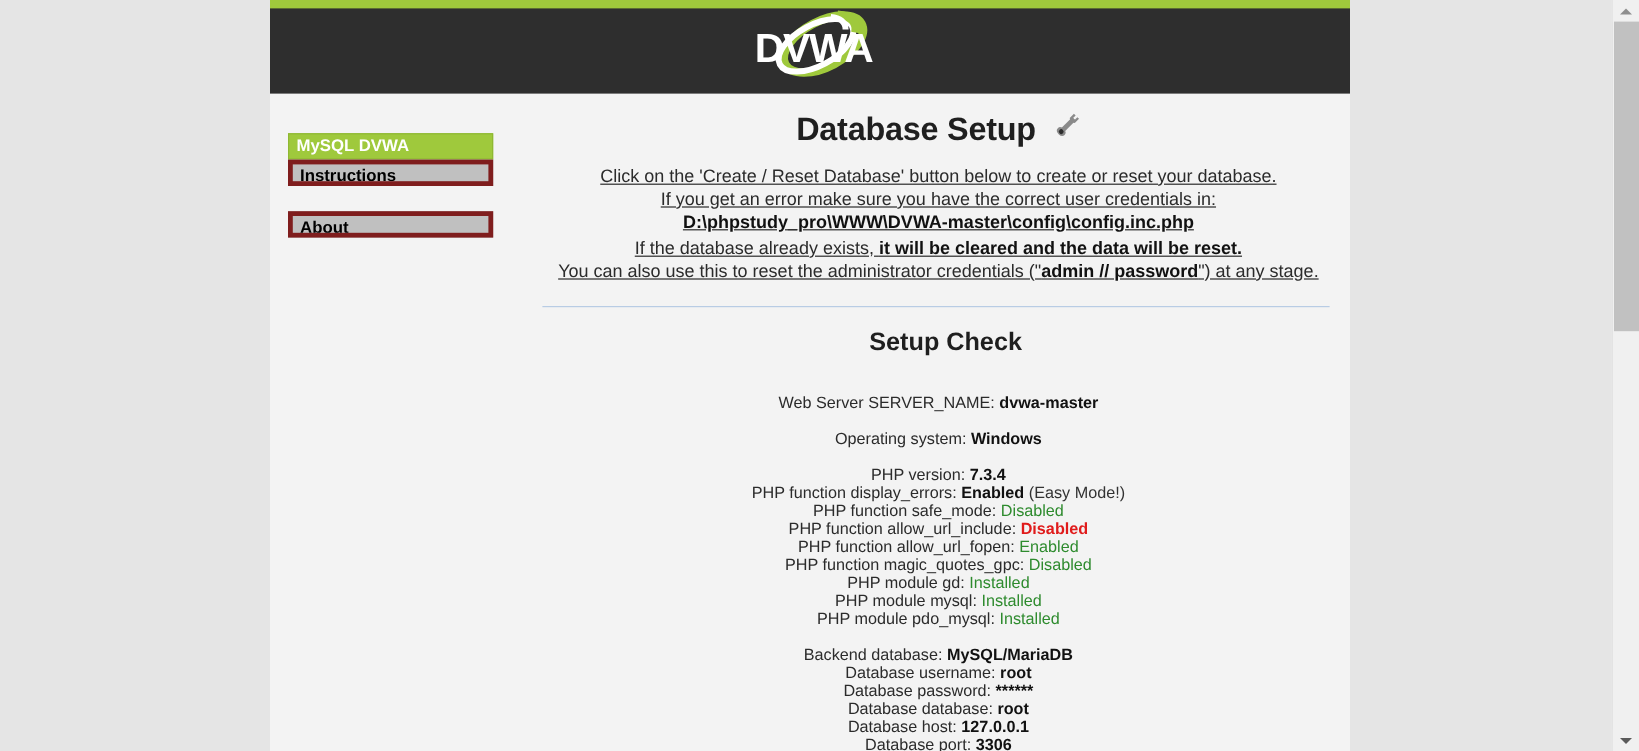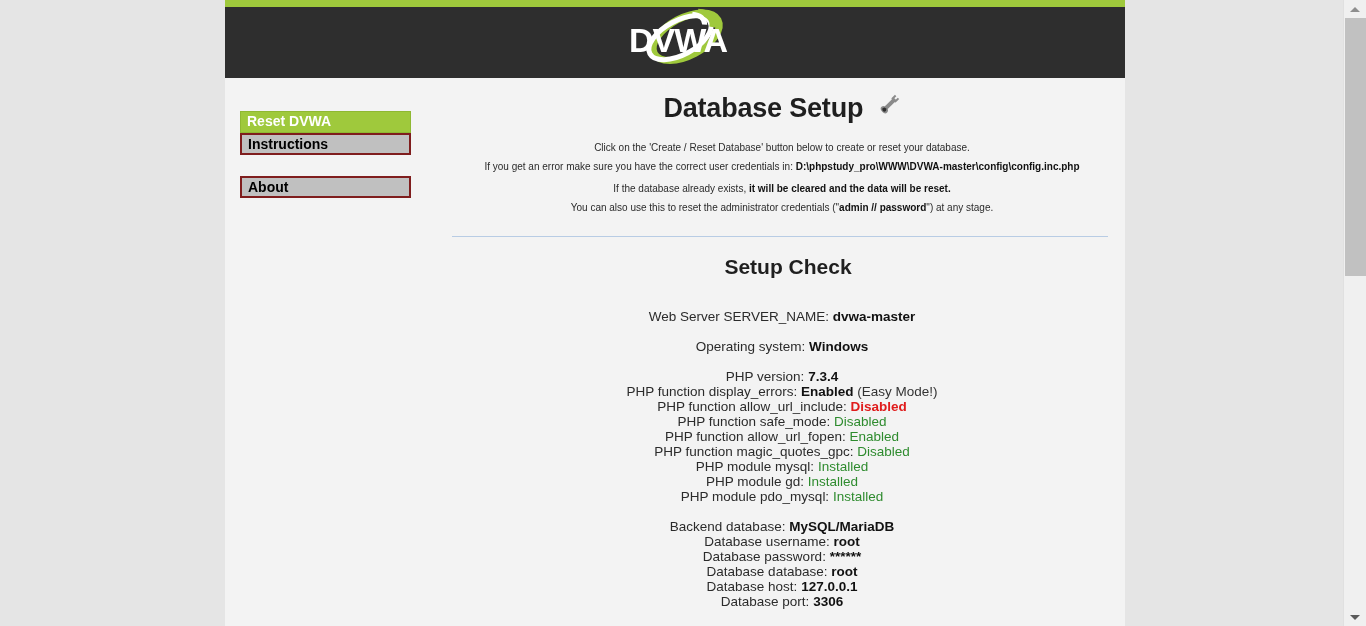"Reset DVWA" div.nav-item { text: Reset -> MySQL }
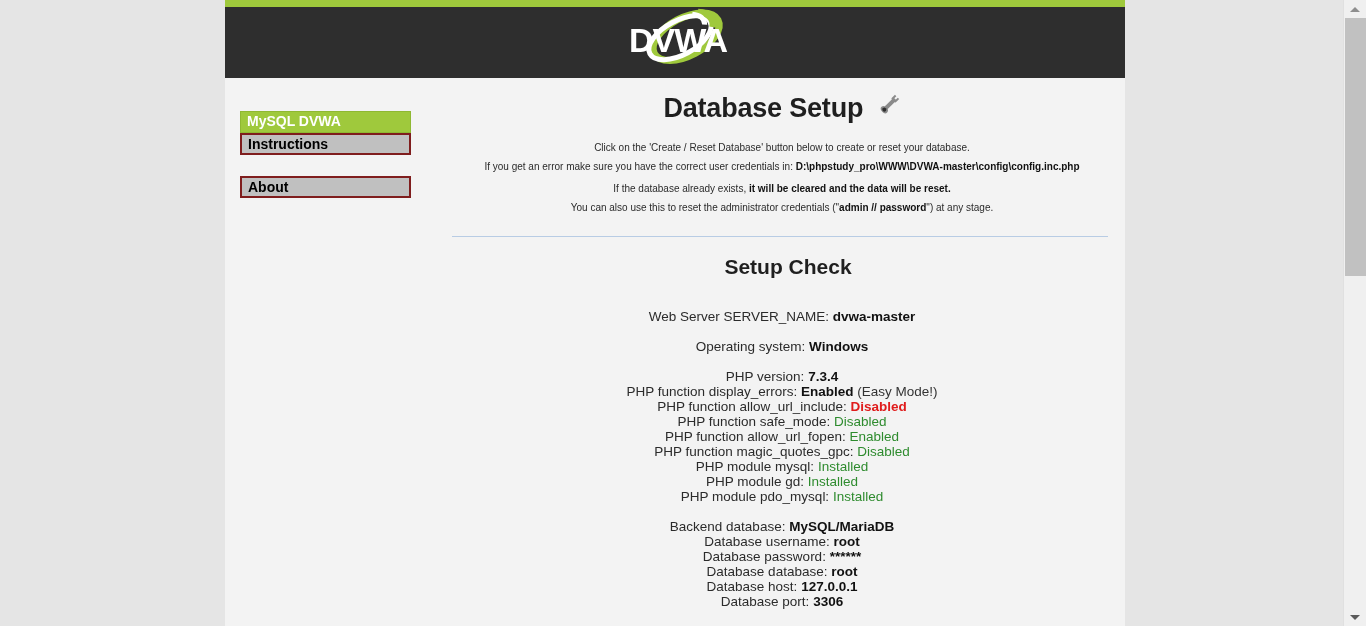"Instructions" .nav-item { border: 2px solid #7f1d1d -> 4px solid #7f1d1d }
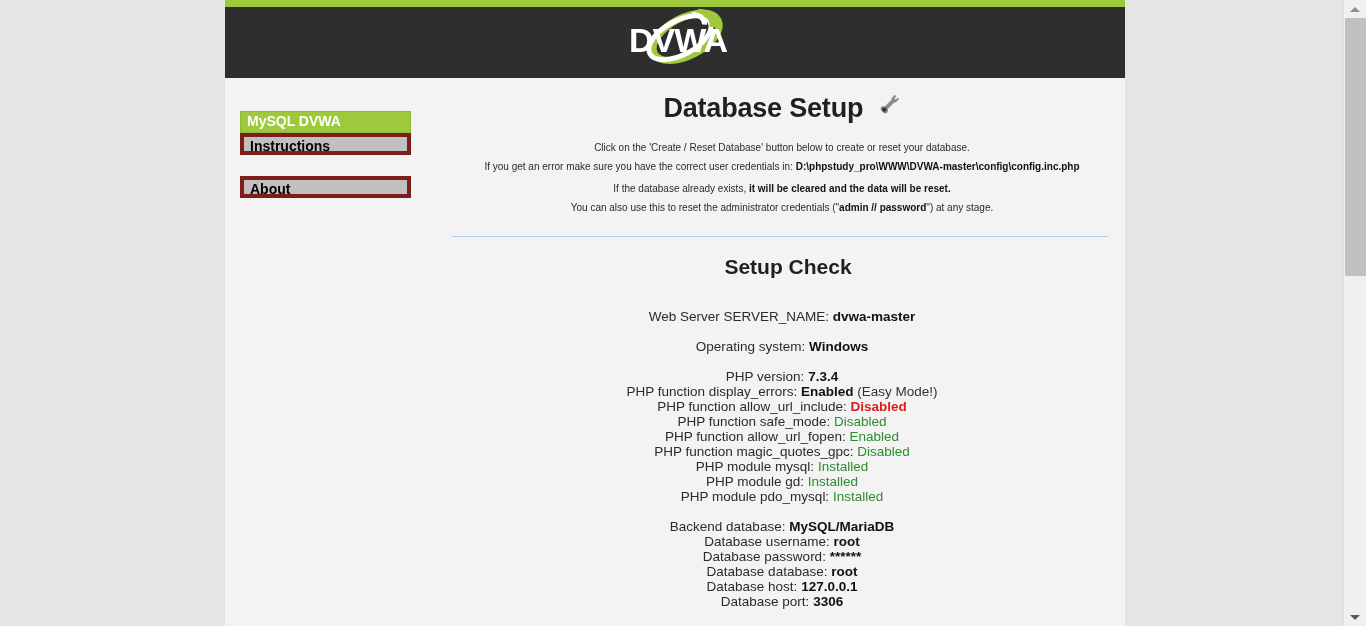"Click on the 'Create /" p.intro { font-size: 10px -> 15px; text-decoration: none -> underline }
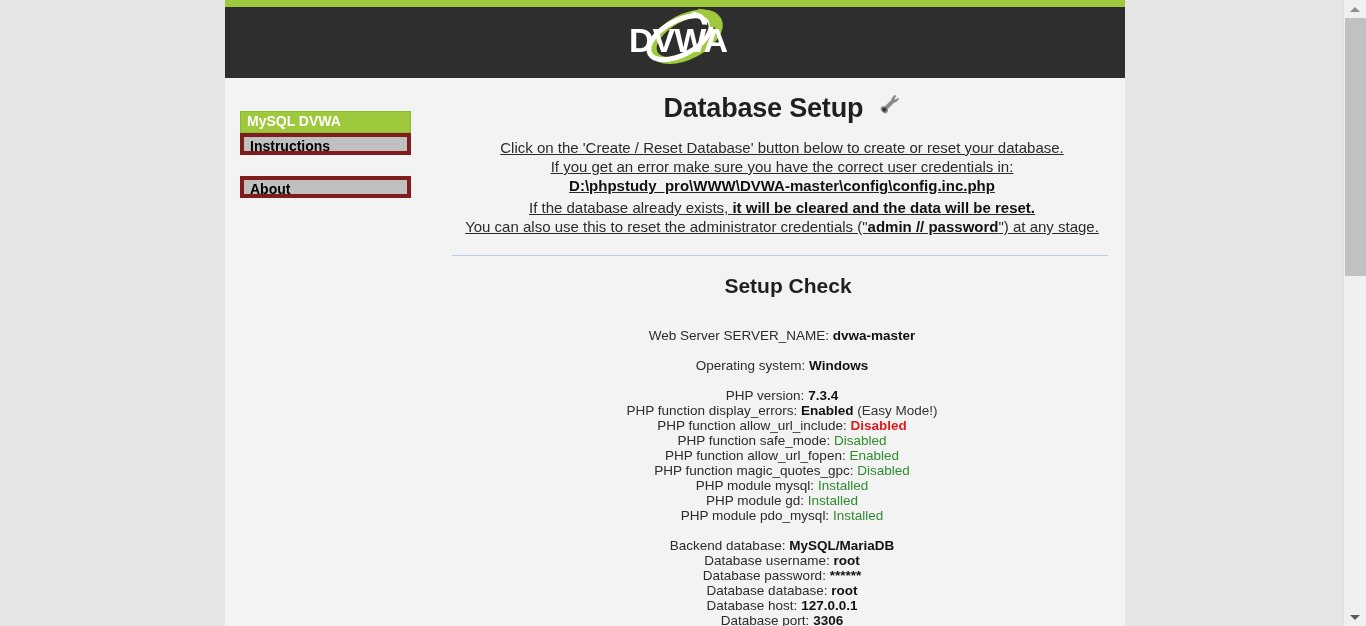"PHP function allow_url_include: Disabled" div.check-line { order: before "PHP function safe_mode: Disabled" -> after "PHP function safe_mode: Disabled" }
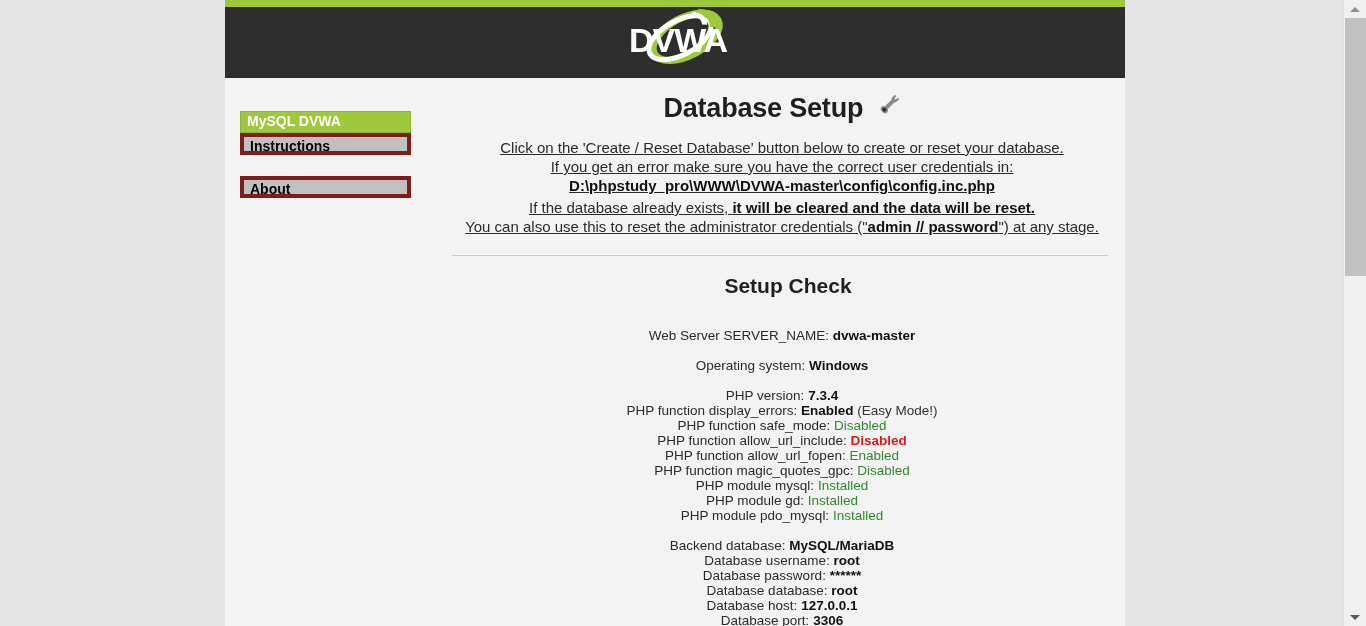"PHP module mysql: Installed" div.check-line { order: before "PHP module gd: Installed" -> after "PHP module gd: Installed" }
